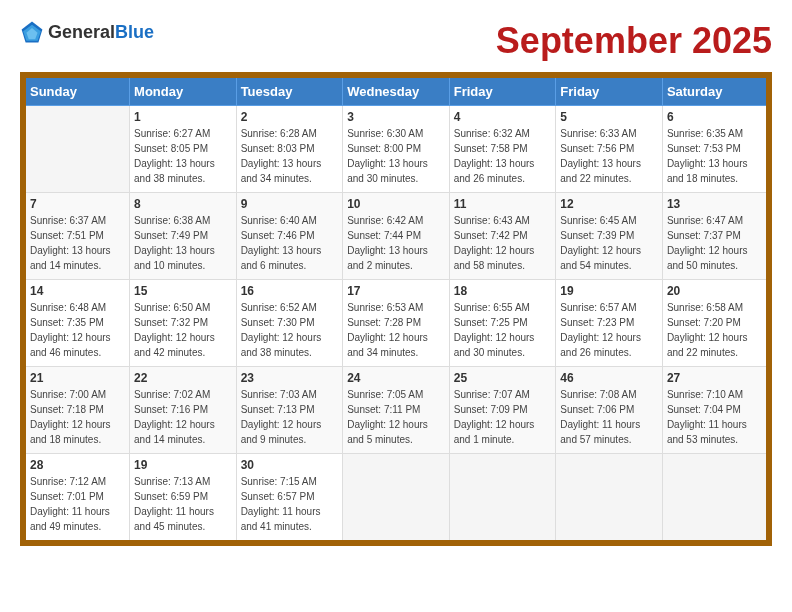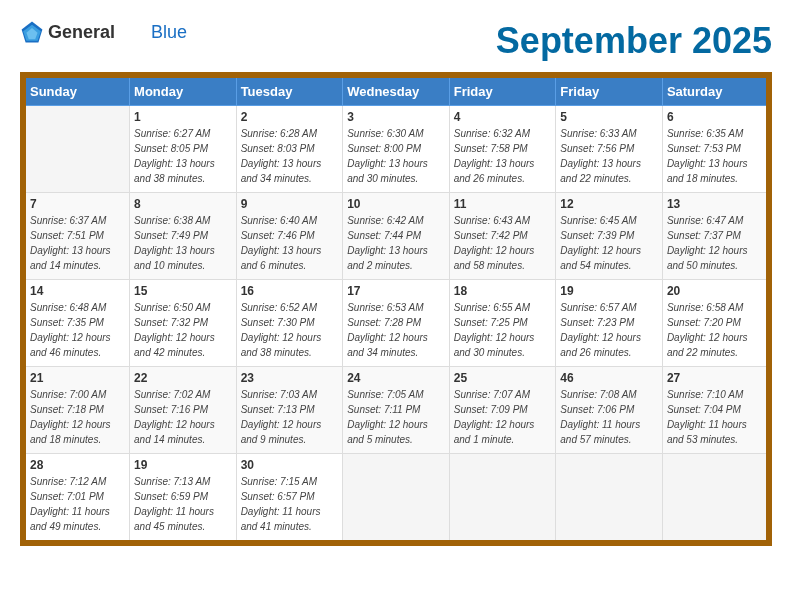"Blue" span { font-weight: normal -> bold; padding-left: 36px -> none }
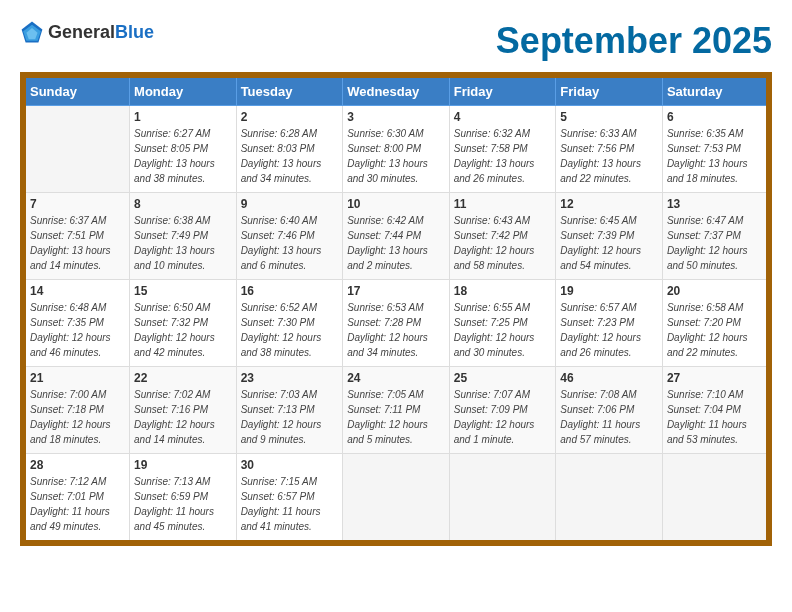"September 2025" .month-title { color: #0369a1 -> #b91c1c }
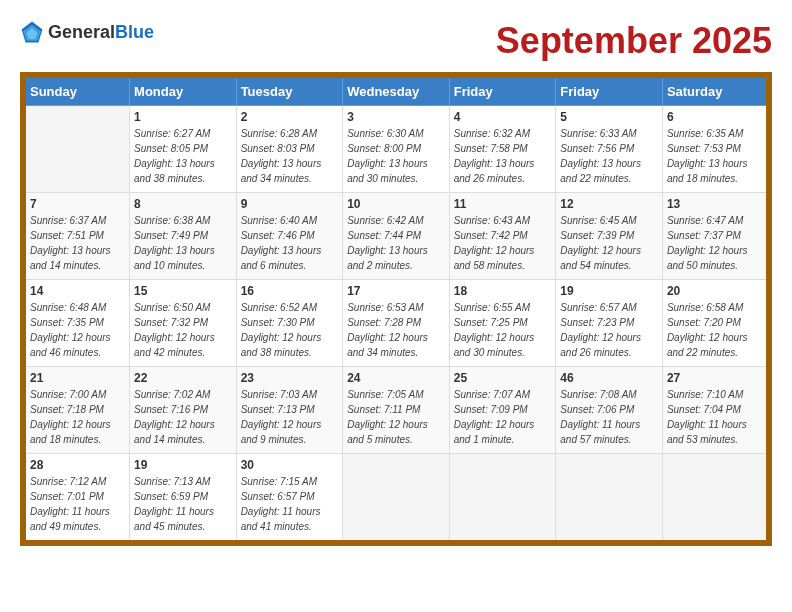"Sunrise: 6:27 AM" .day-info { font-style: italic -> none }
